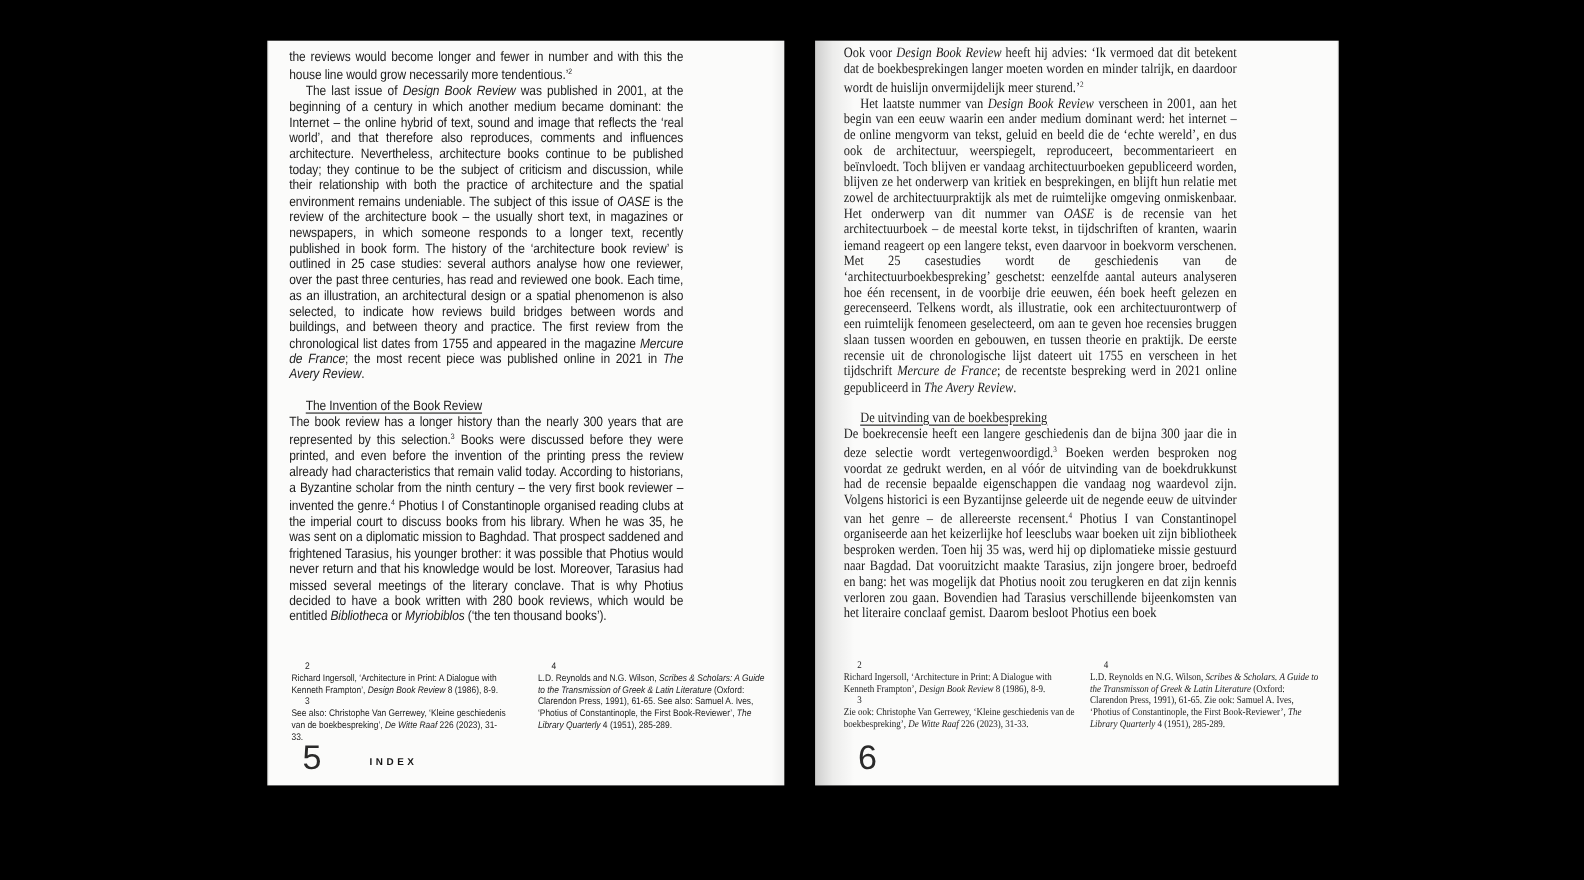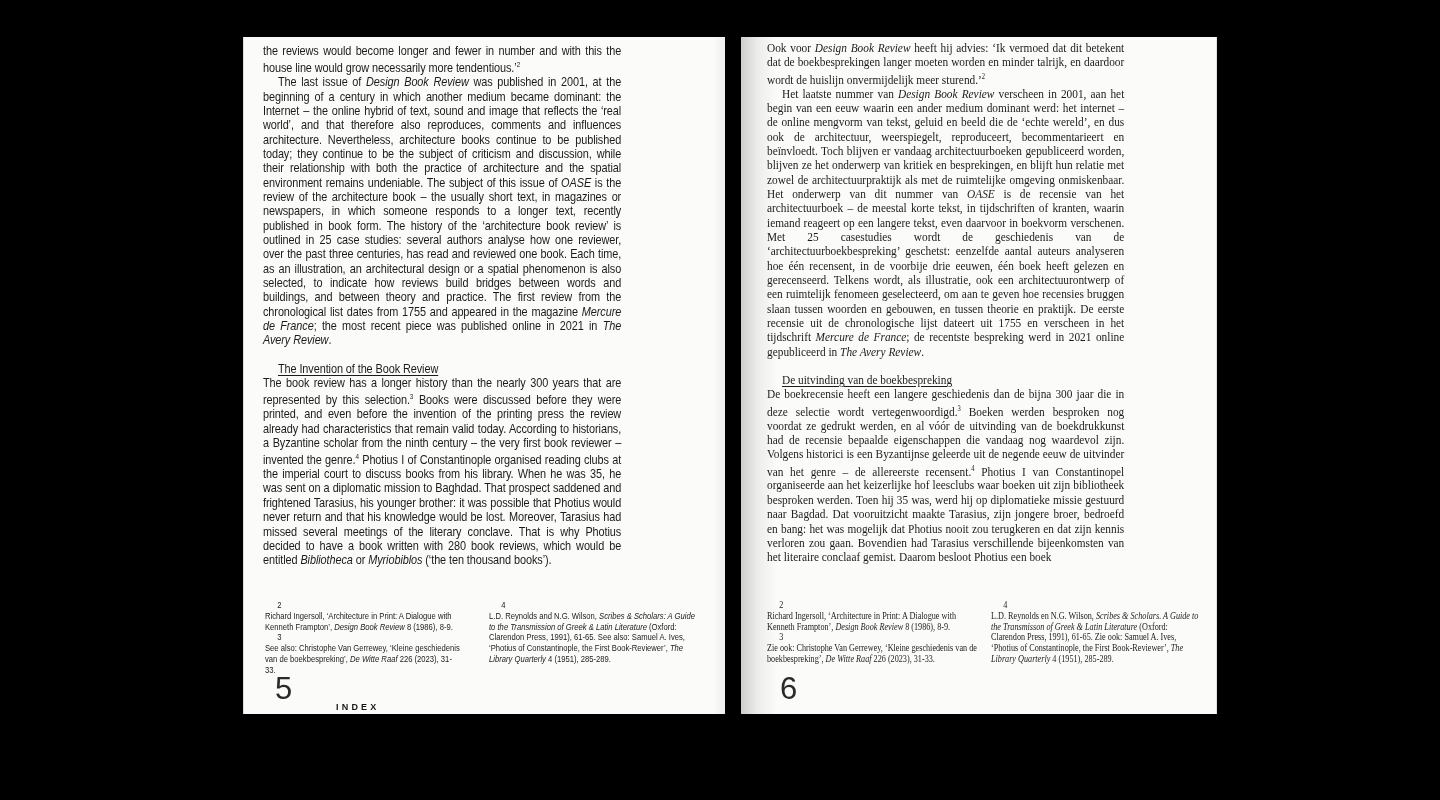"the reviews would become longer" .page-left { padding-left: 12px -> none }
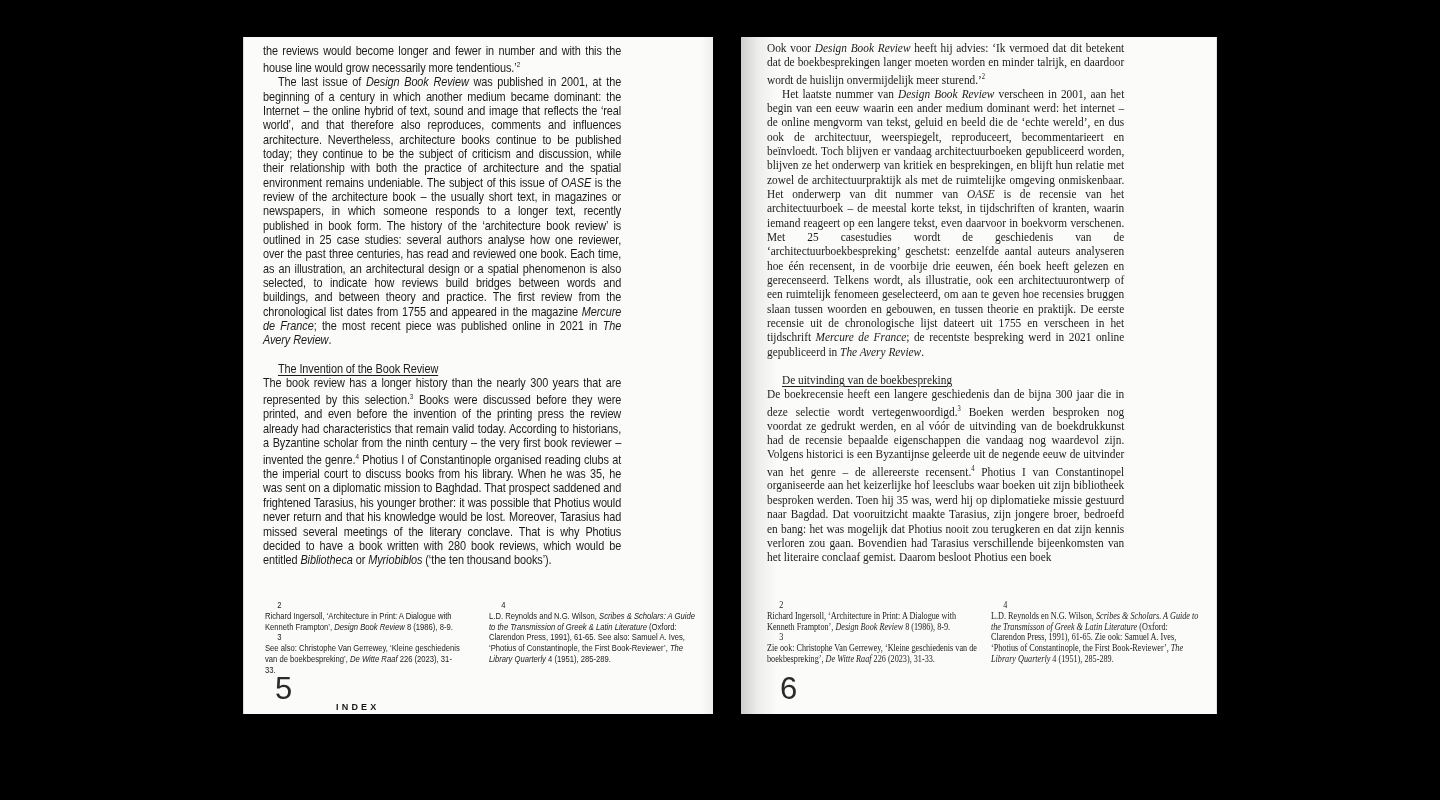"INDEX" .index-label { margin-top: 15px -> none }
